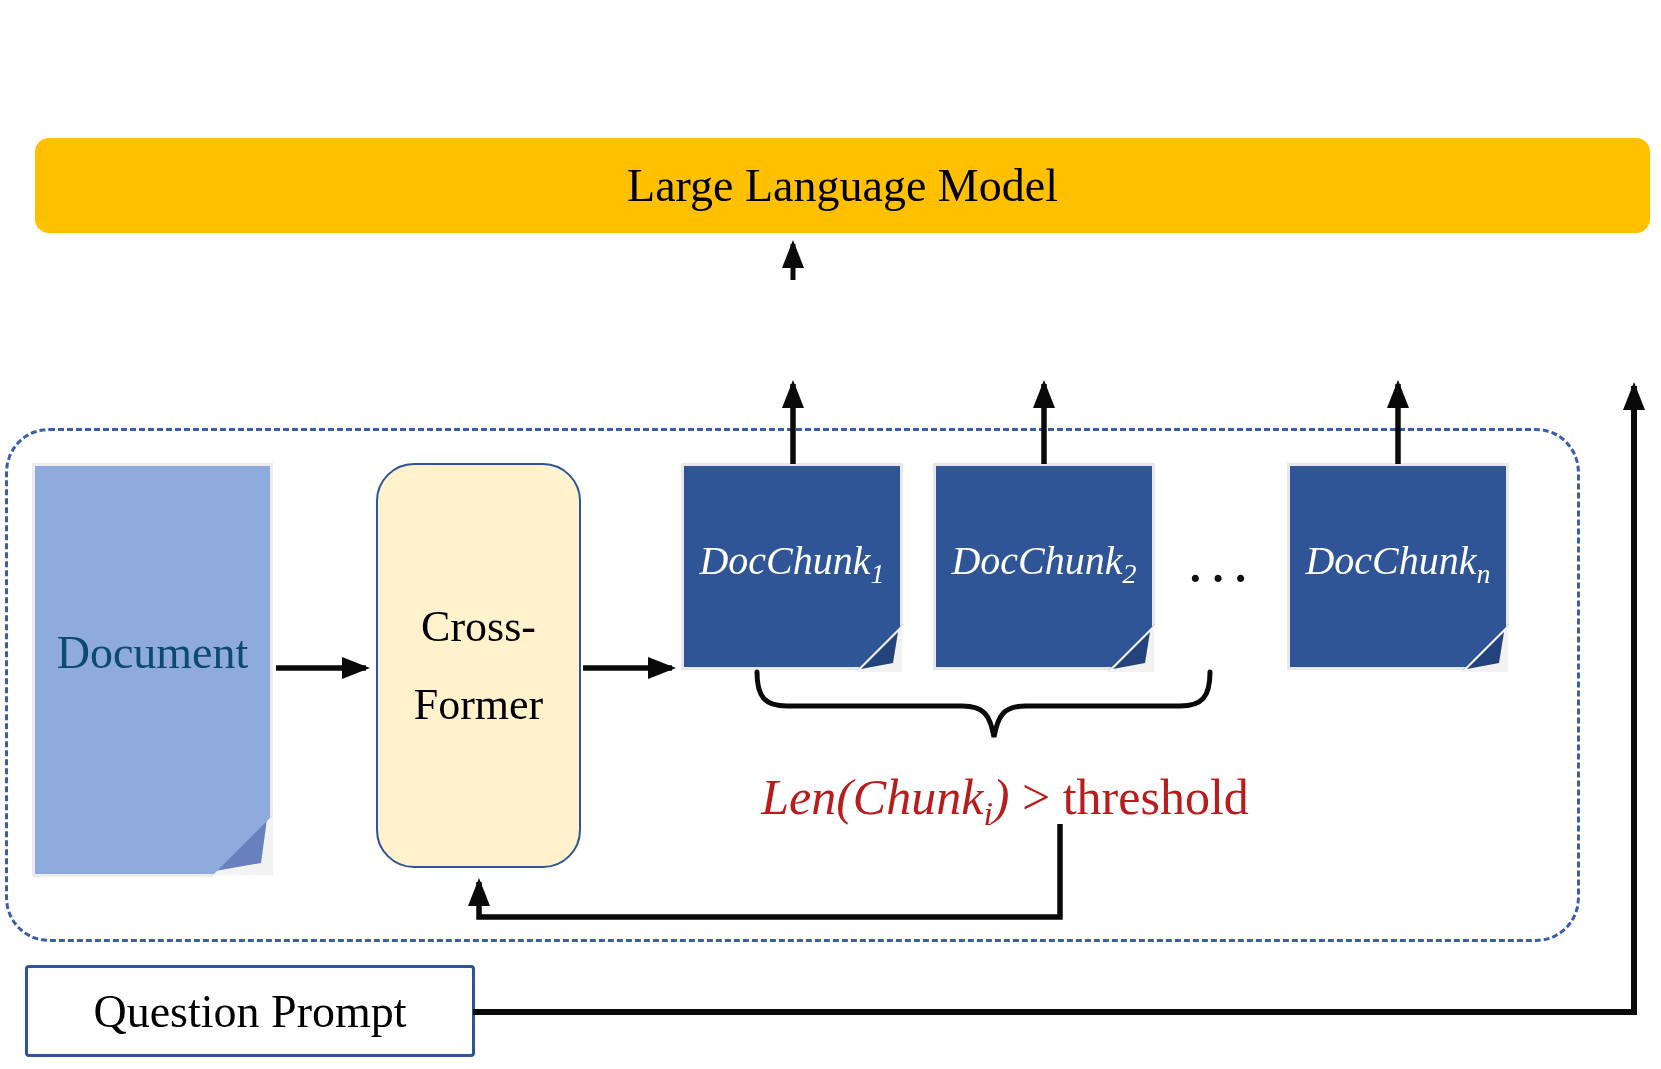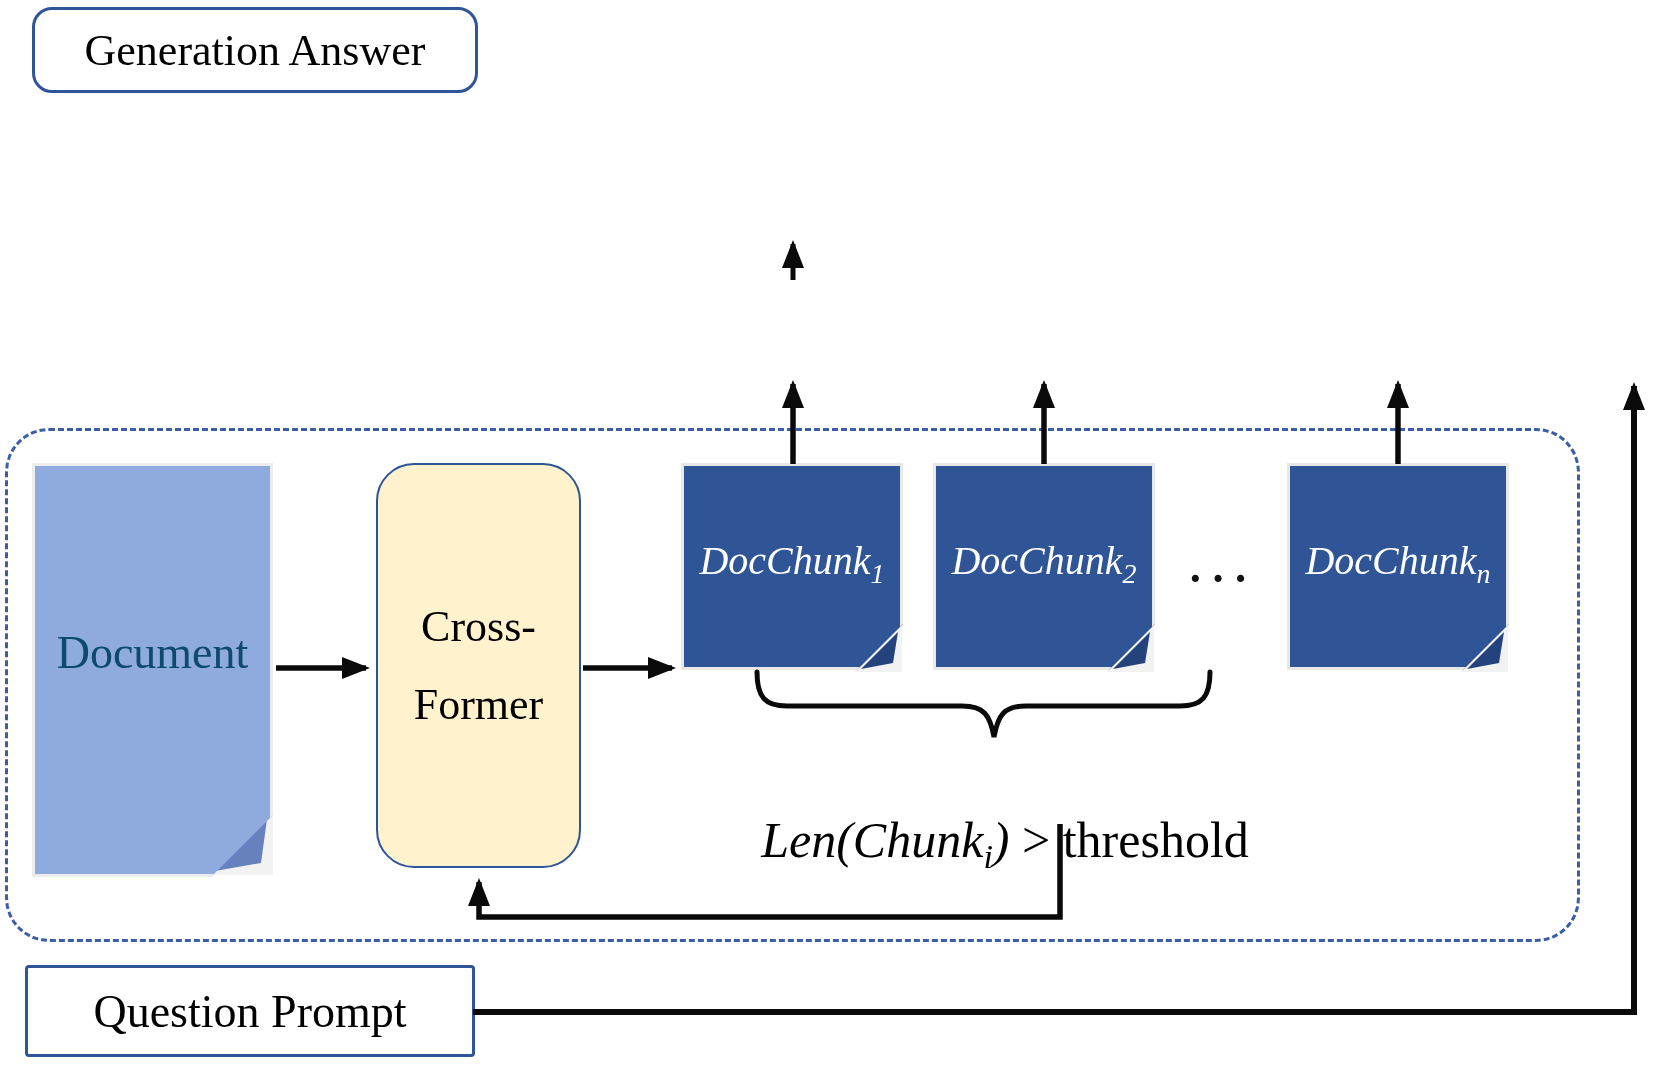"Generation Answer" div.abs { html: <div> <span>Generation Answer</span> </div> -> none }
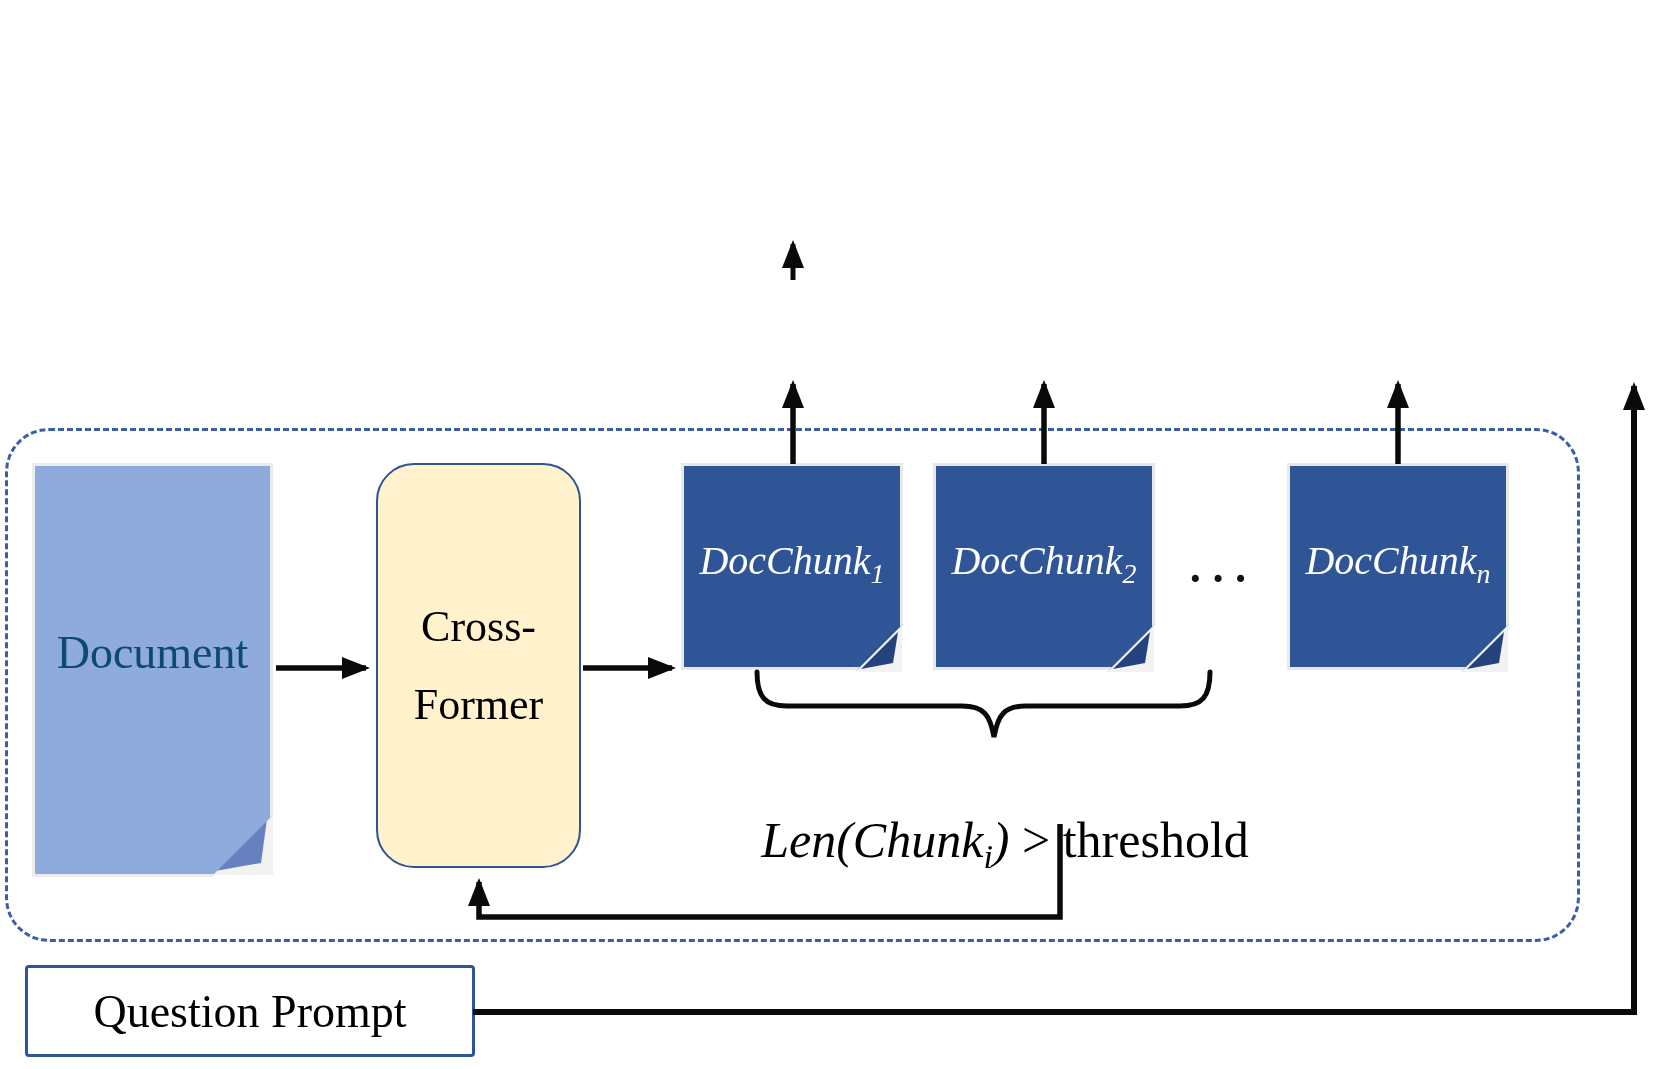"Large Language Model" div.abs { html: none -> <div> <span>Large Language Model</span> </div> }
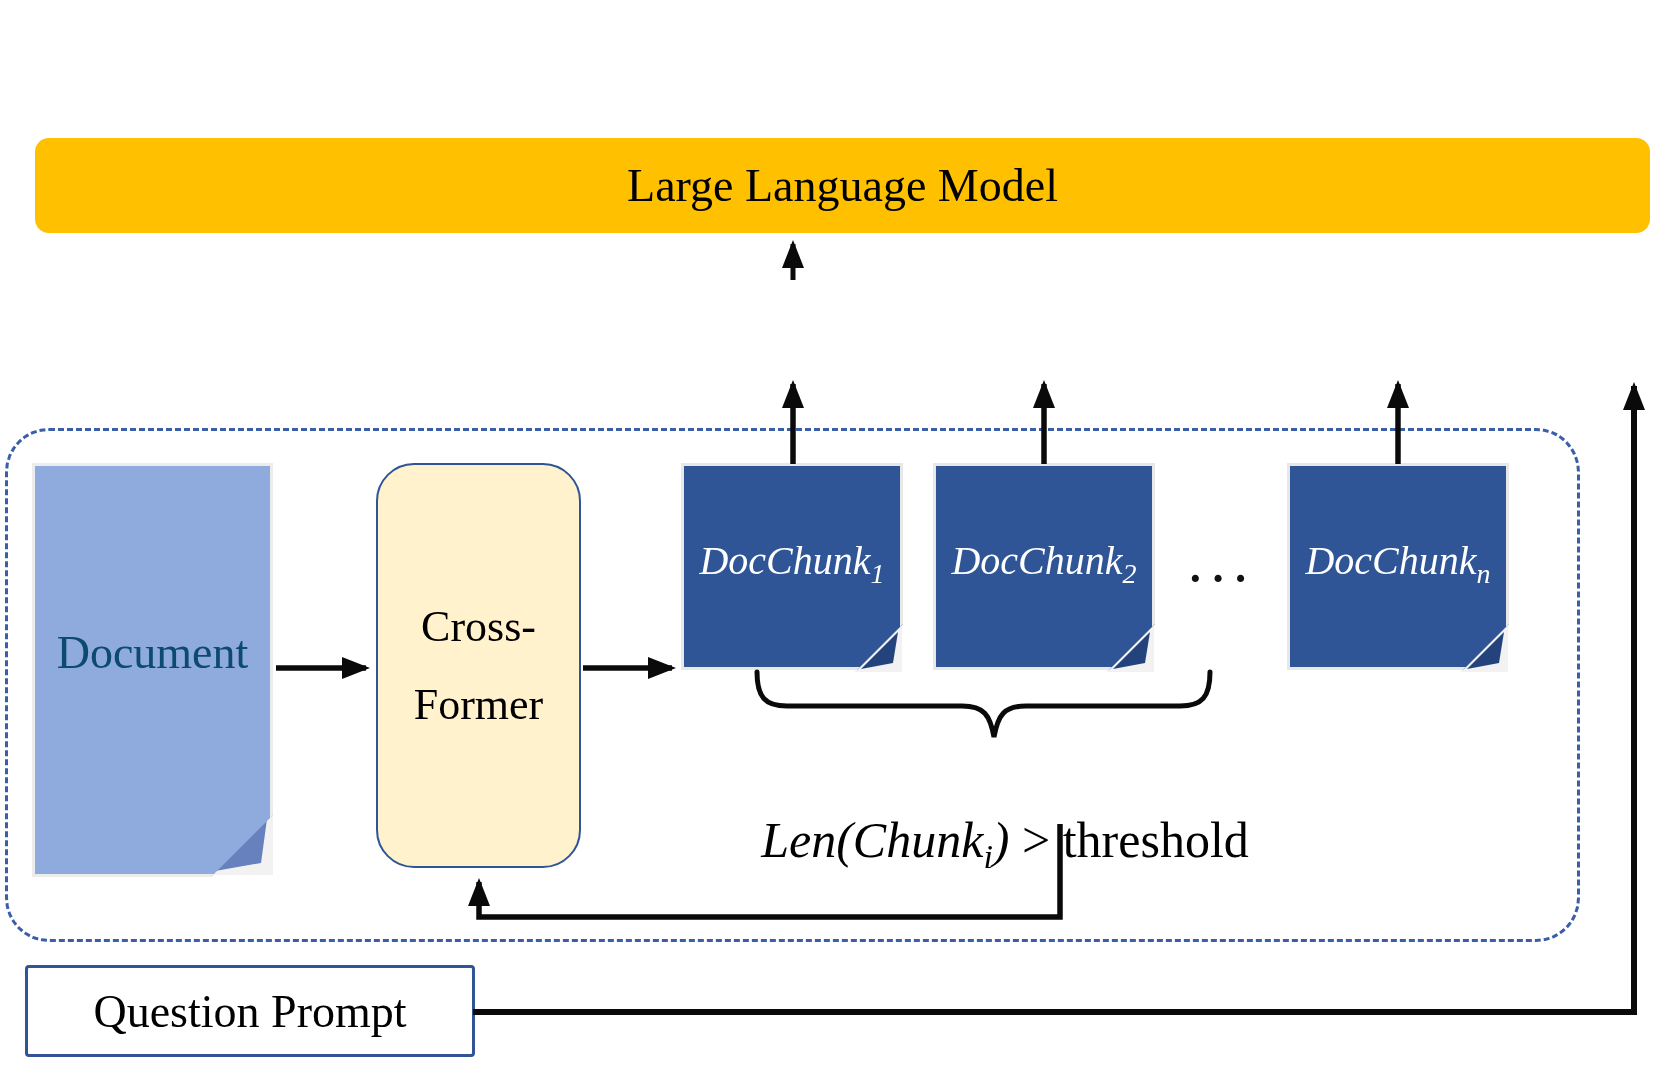"Len(Chunki) > threshold" .formula { color: #000000 -> #b91c1c; margin-top: 43px -> none }
